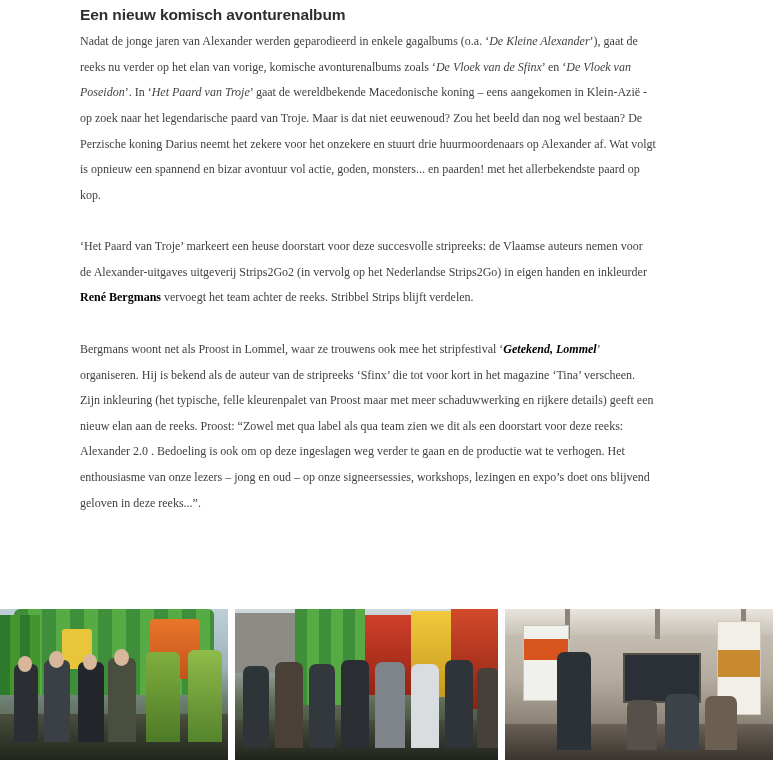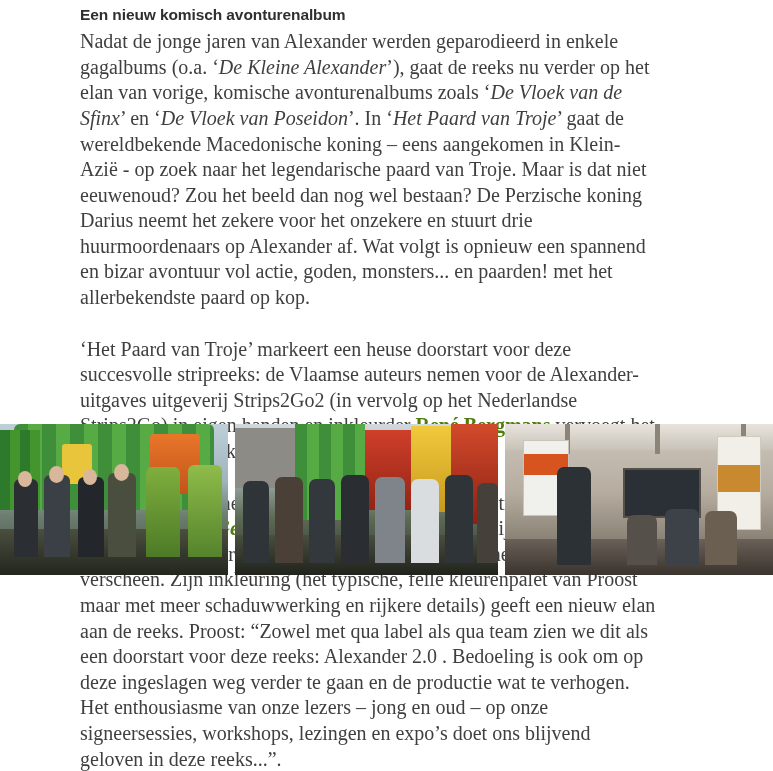"Een nieuw komisch avonturenalbum" .page { height: 575px -> 760px }
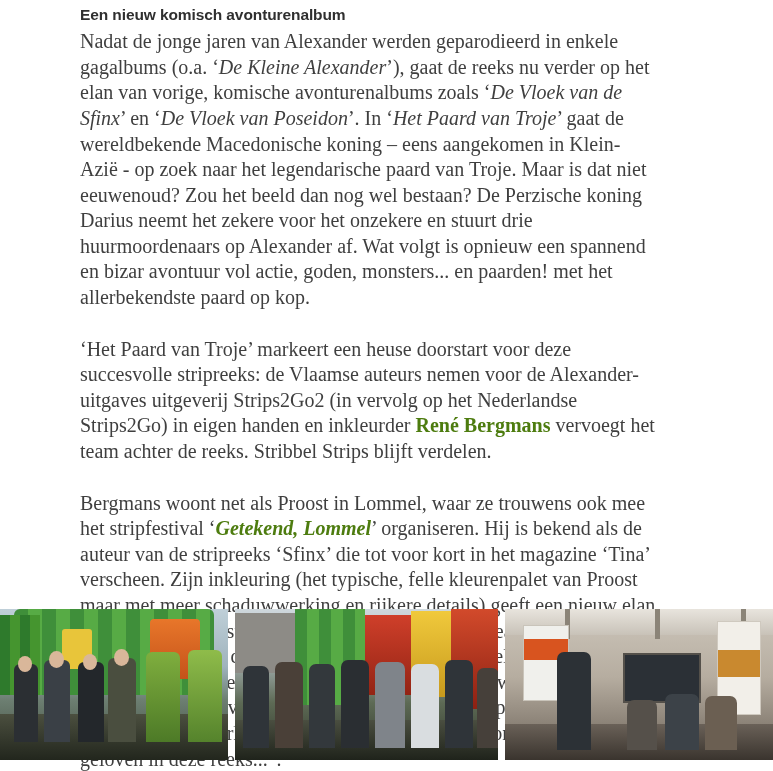"Nadat de jonge jaren van" p.body-par { font-size: 20px -> 12px }
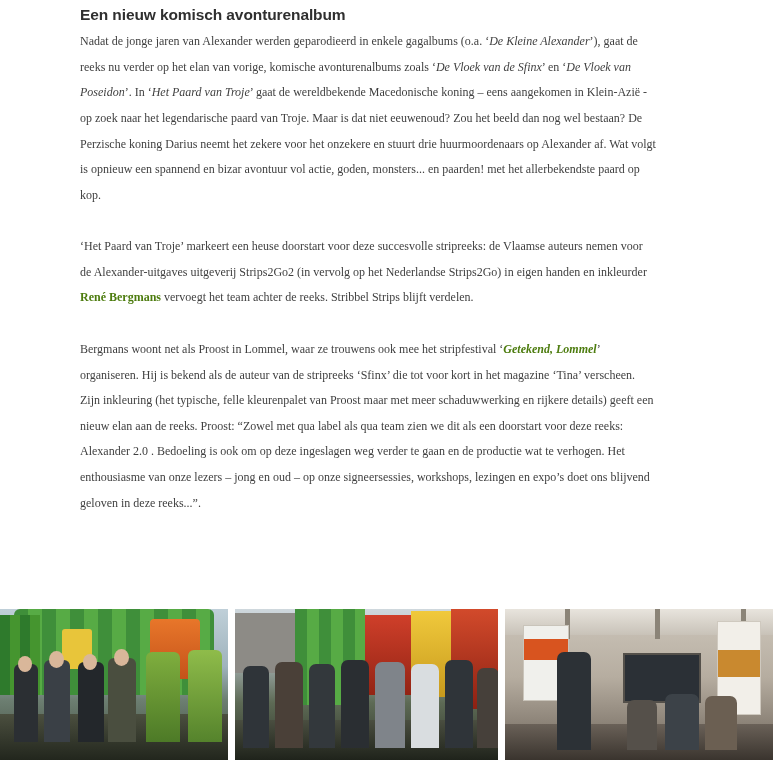"René Bergmans" strong { color: #4d7c0f -> #000000 }
